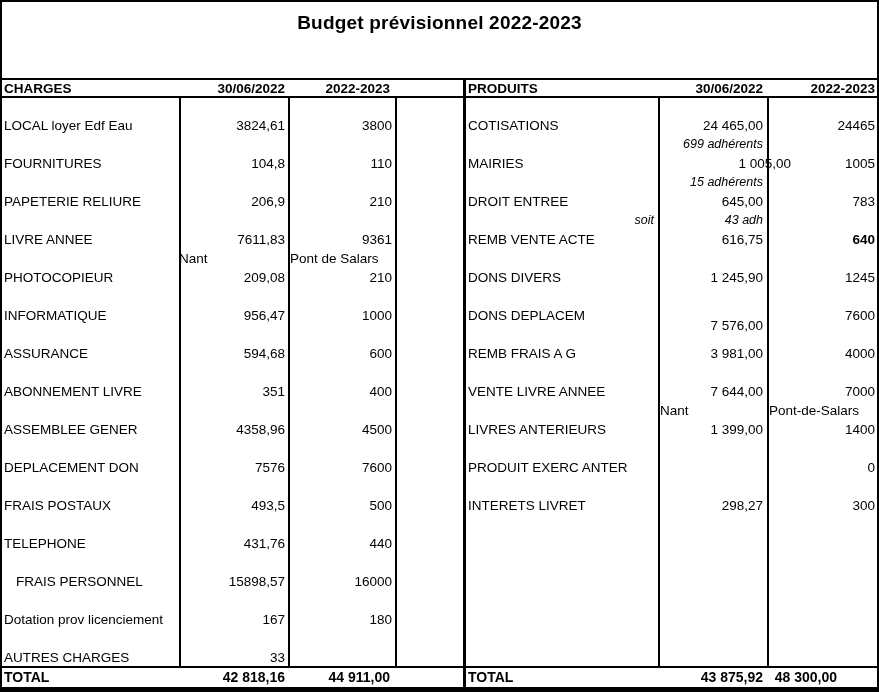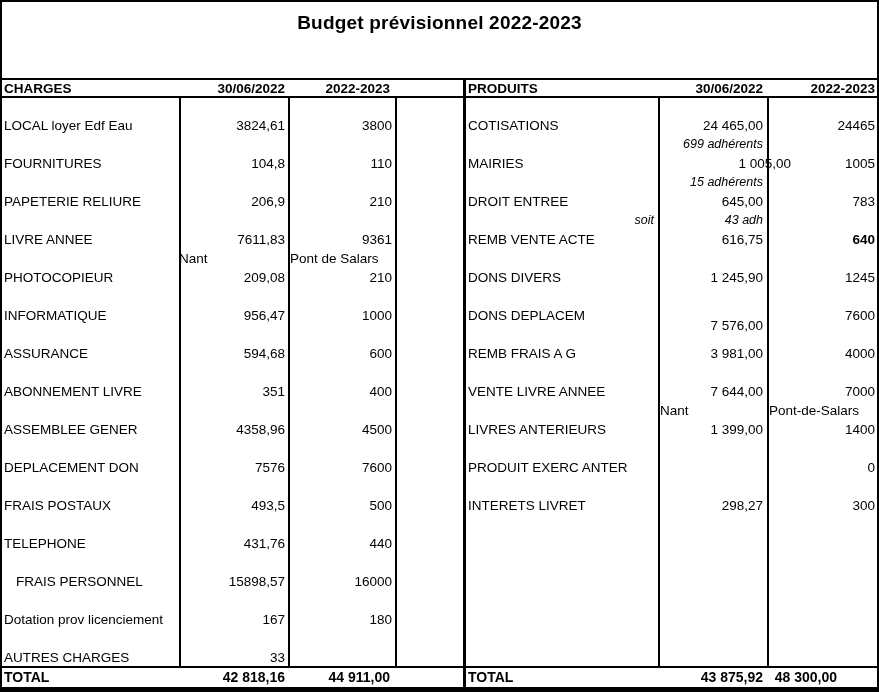"180" div.cell { left: 278px -> 290px; padding-left: 12px -> none }
